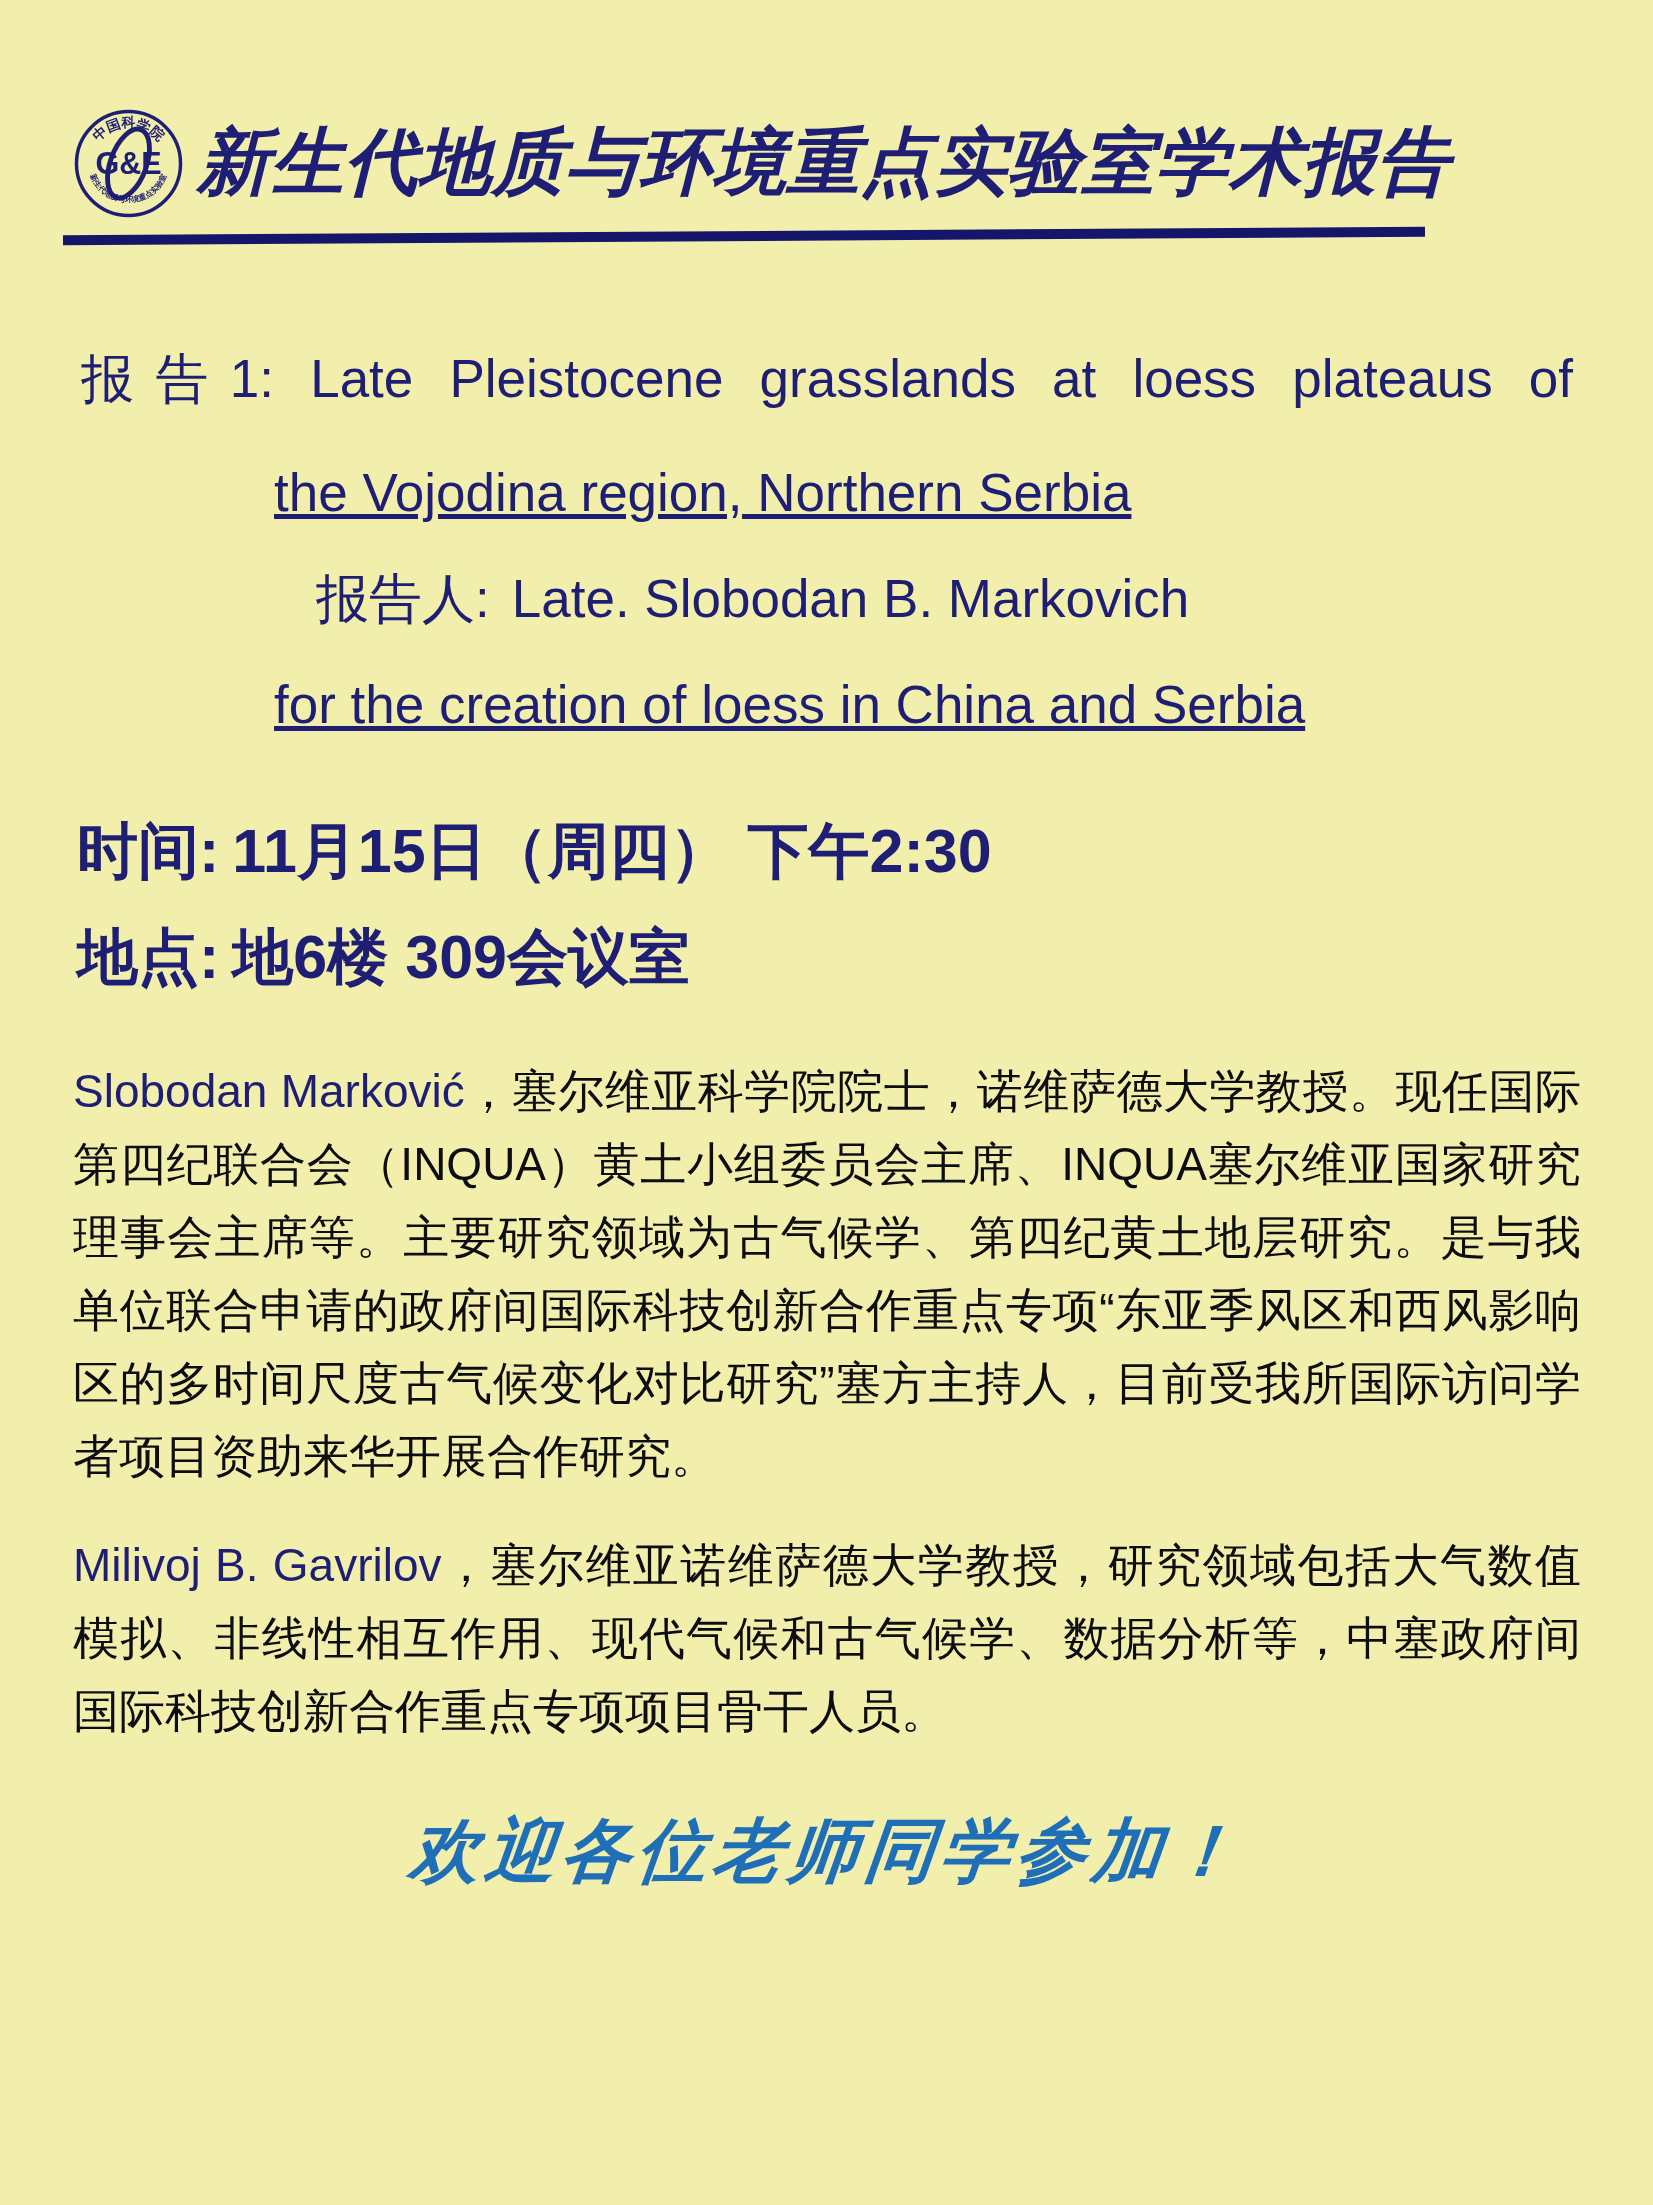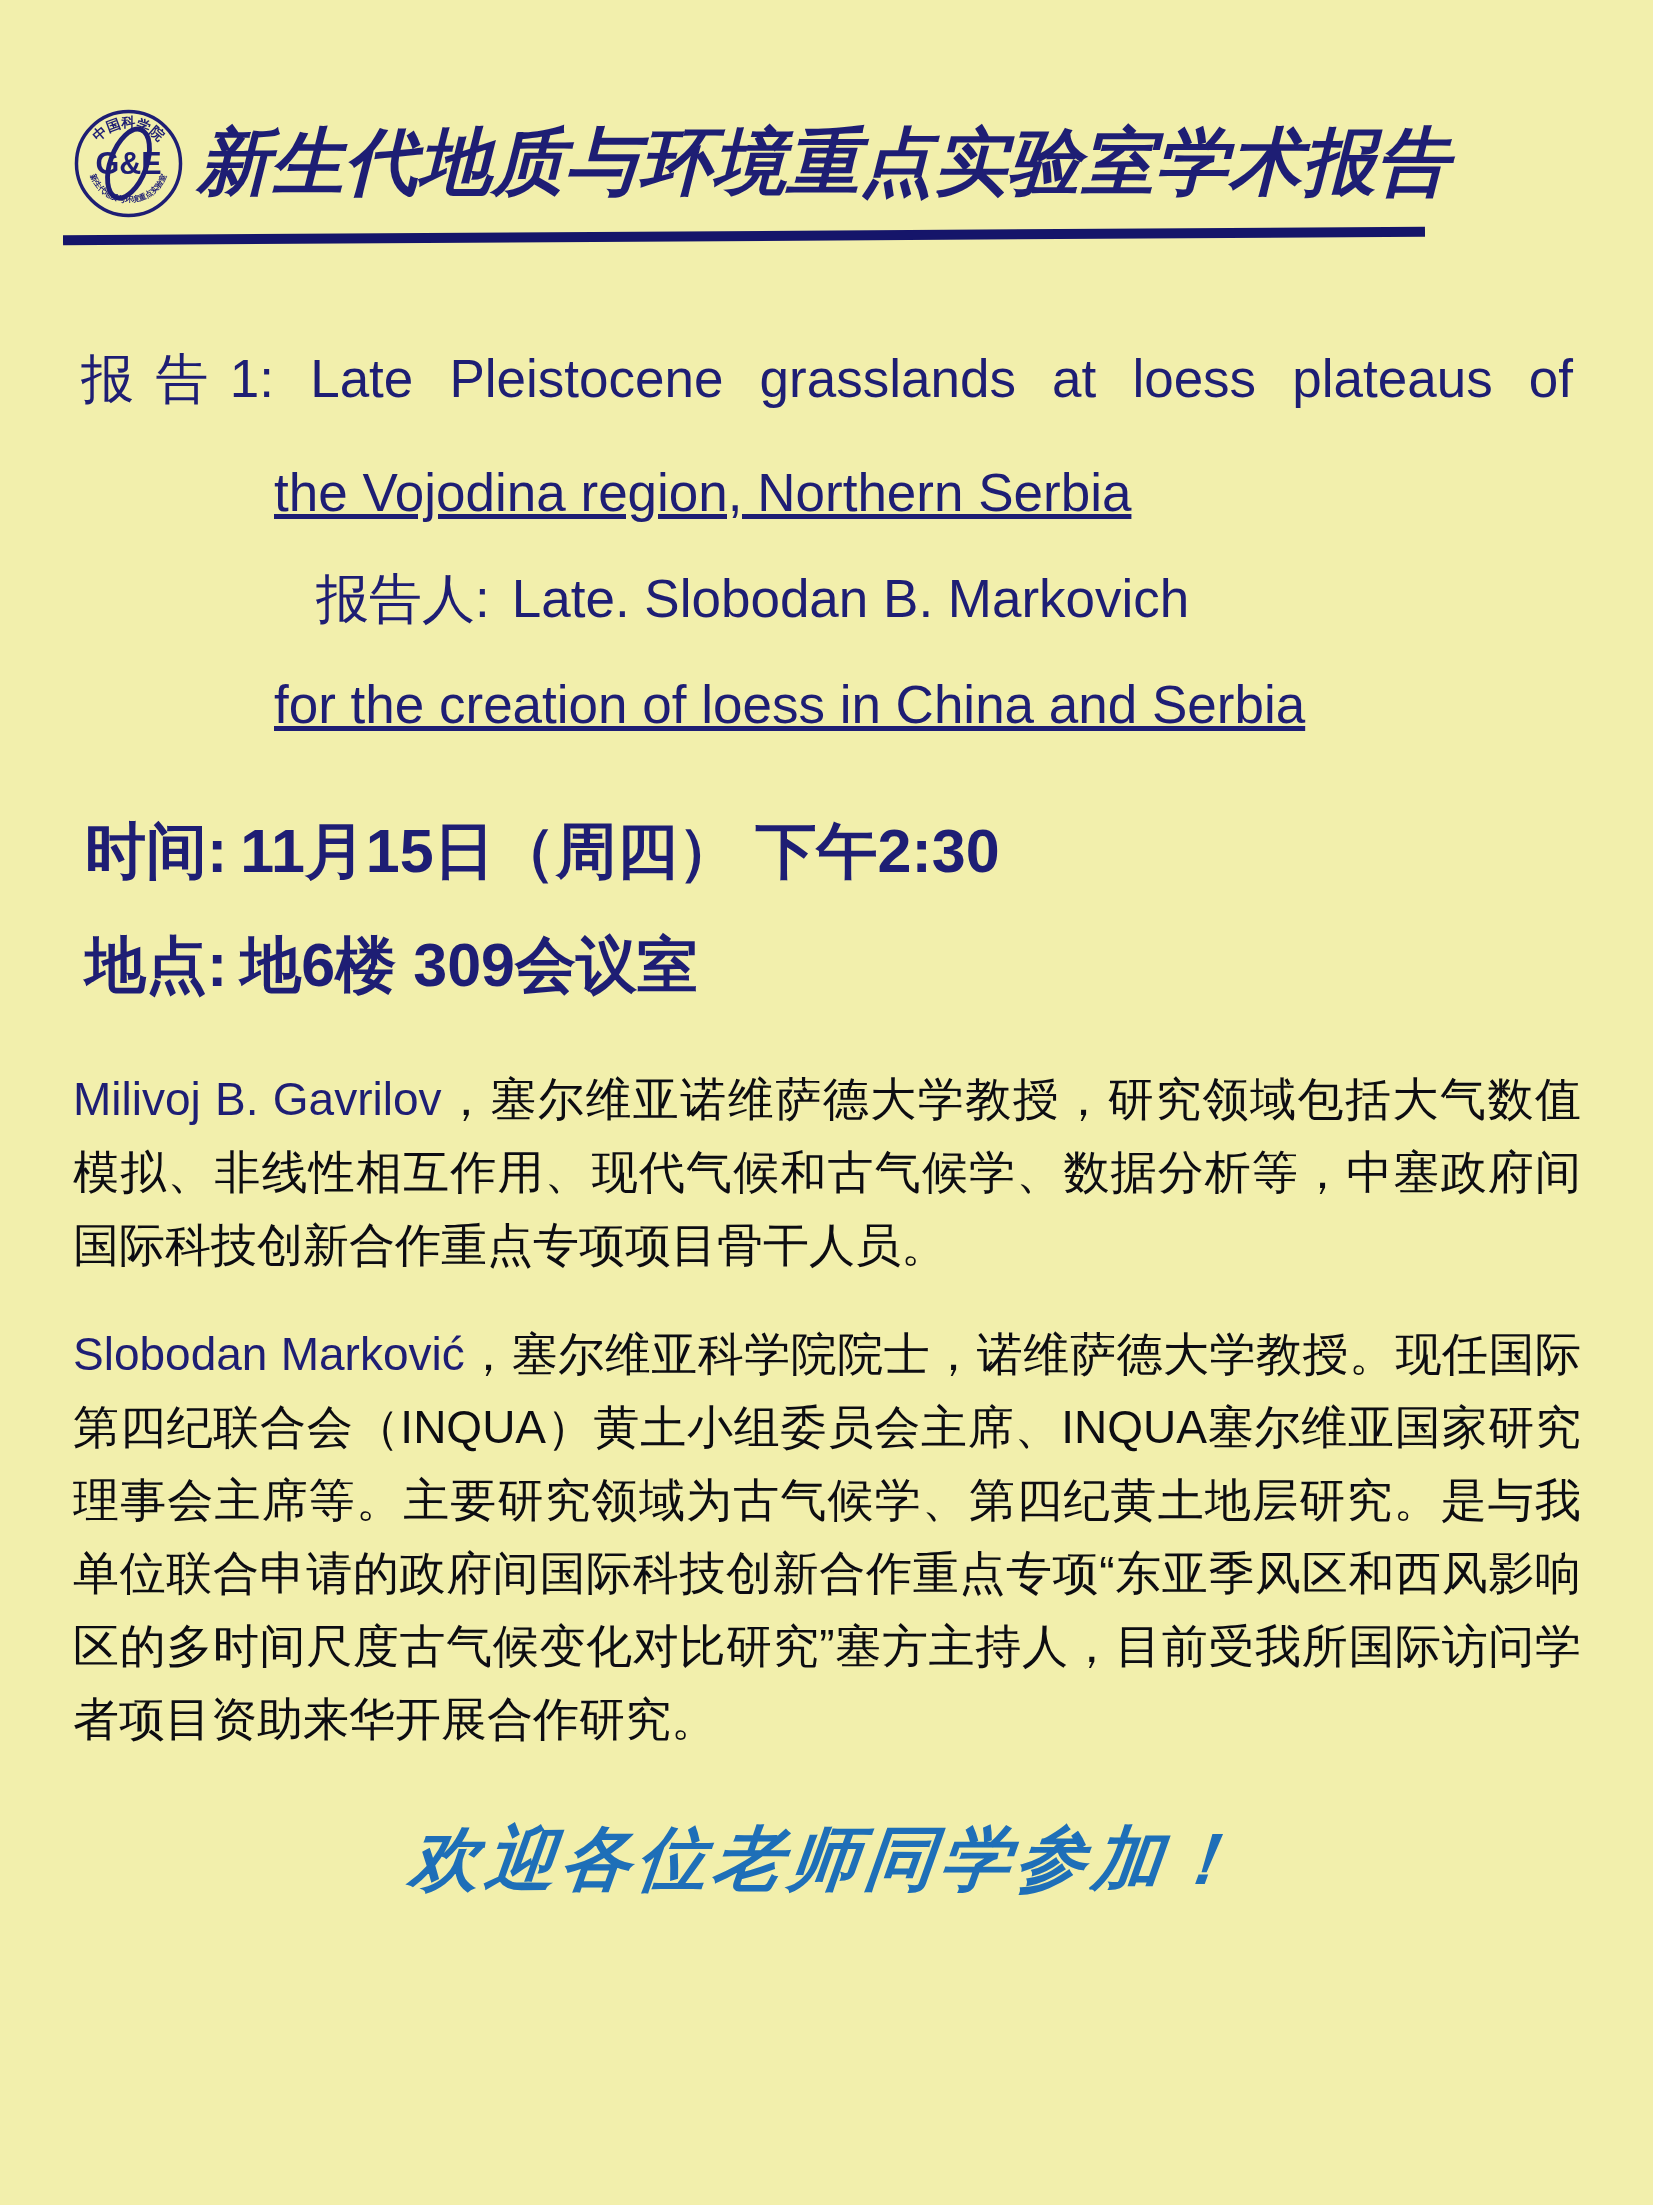"时间: 11月15日（周四） 下午2:30" .schedule p { margin: 12px -> 4px }
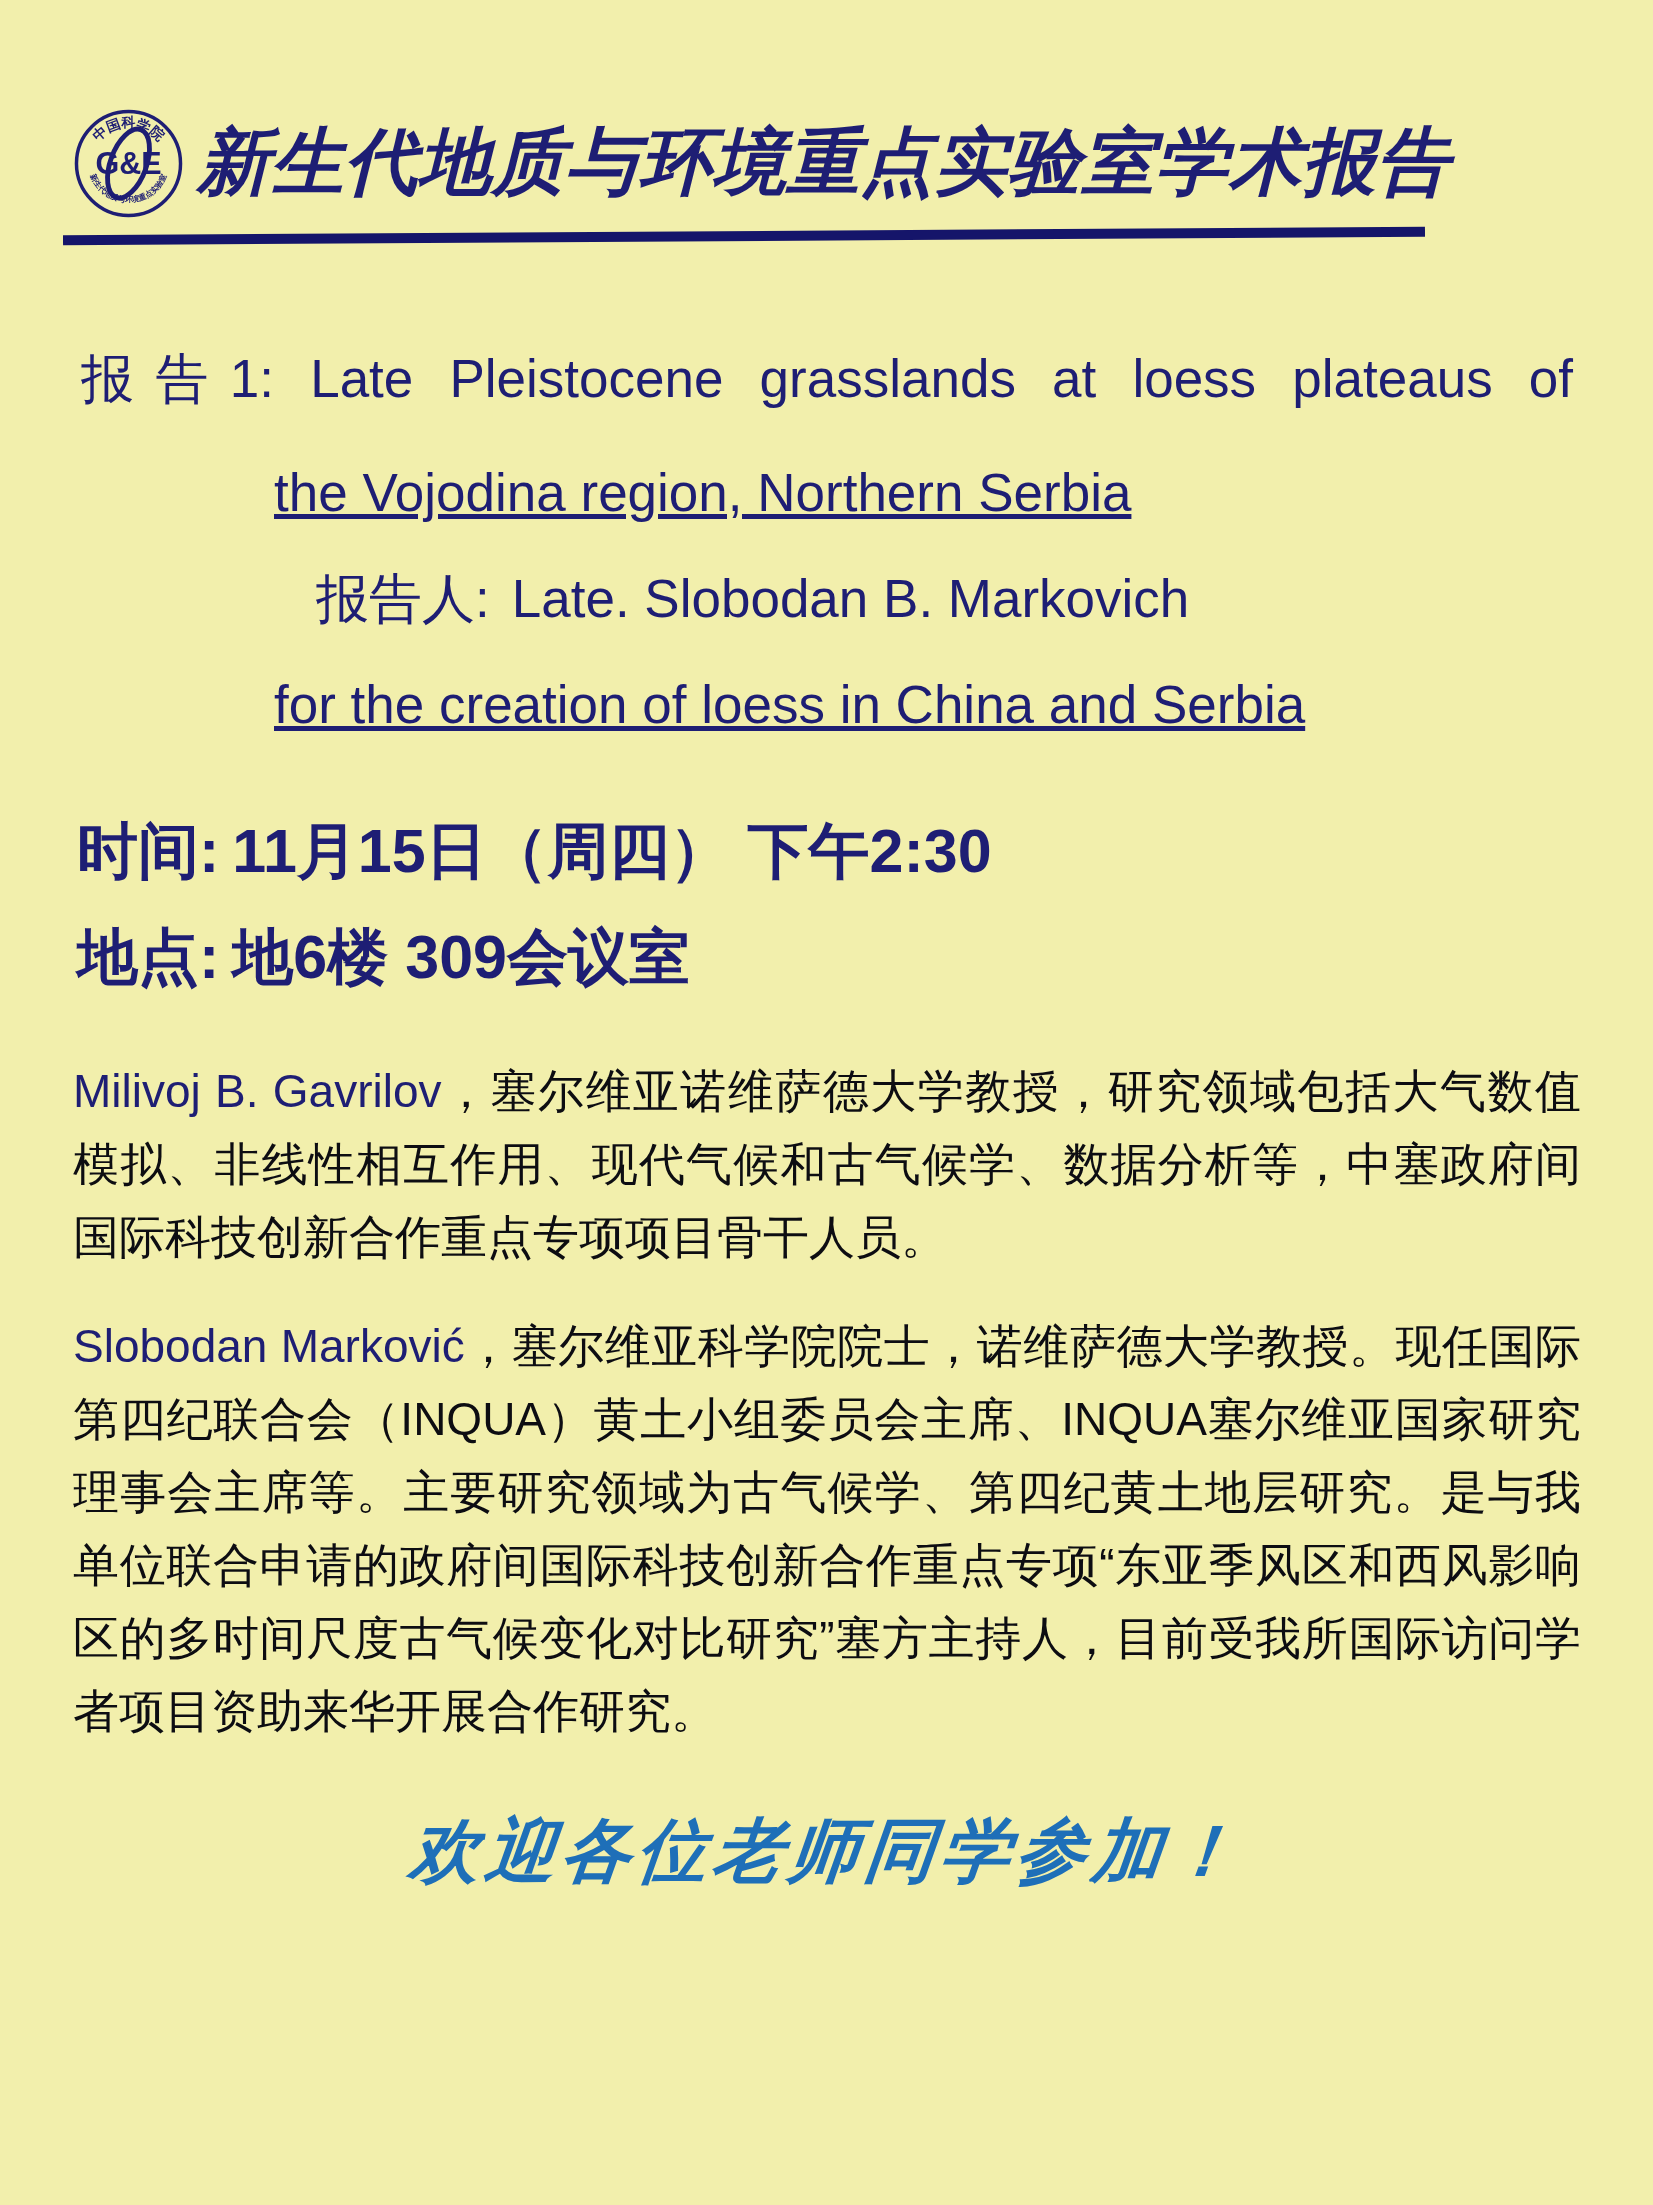"Milivoj B." p.bio { order: before "Slobodan" -> after "Slobodan" }
